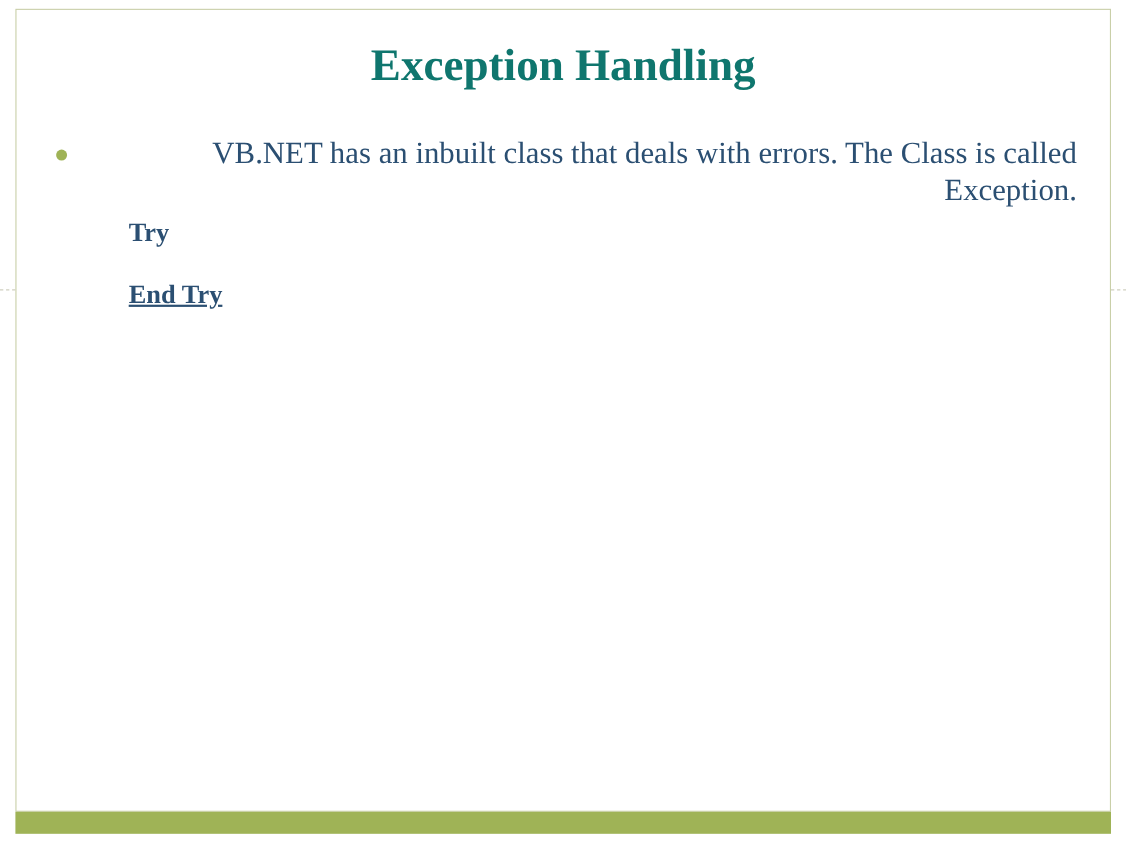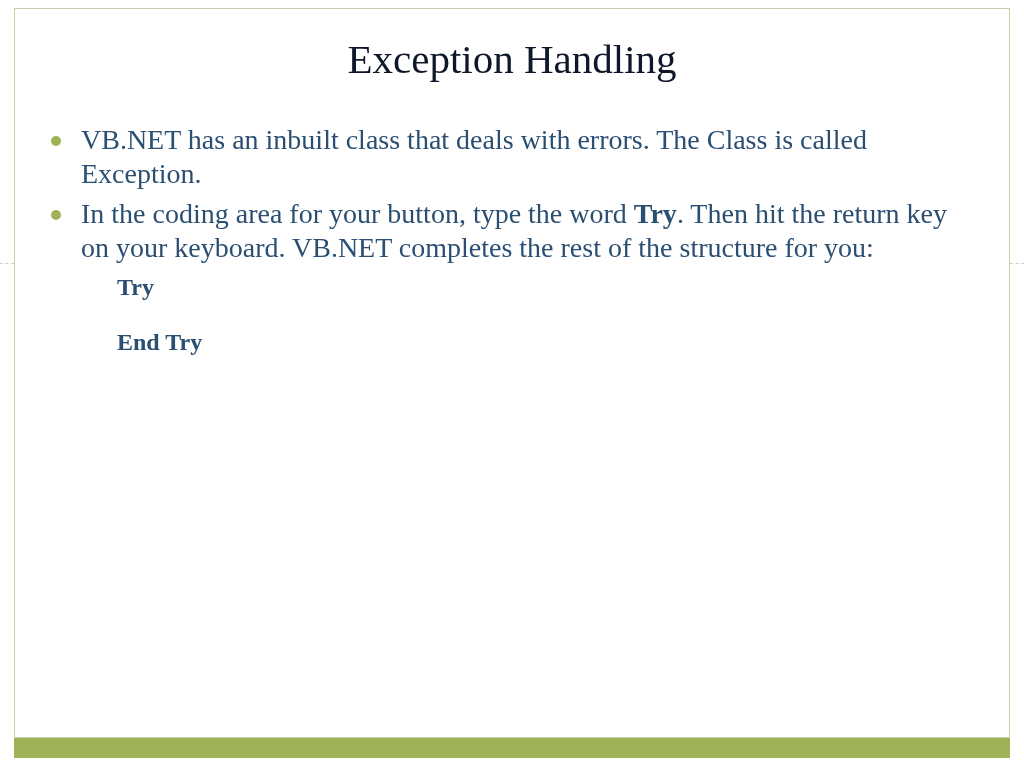"Exception Handling" .slide-title { color: #0f172a -> #0f766e; font-weight: normal -> bold }
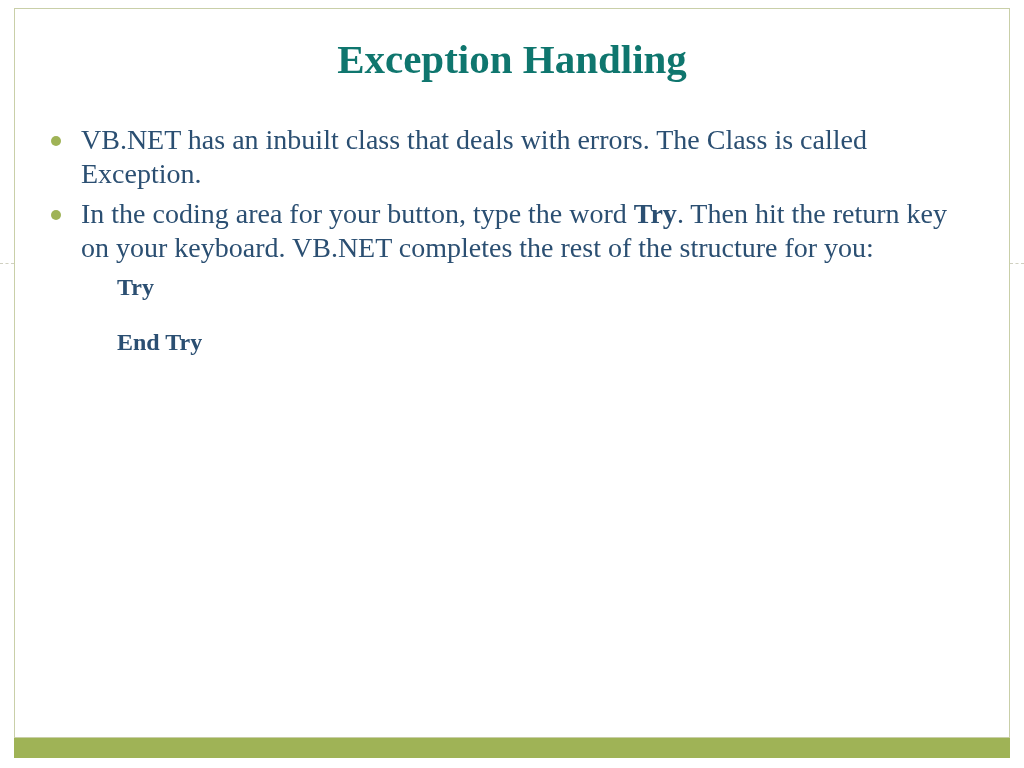"VB.NET has an inbuilt class" ul.bullets > li { text-align: none -> right }
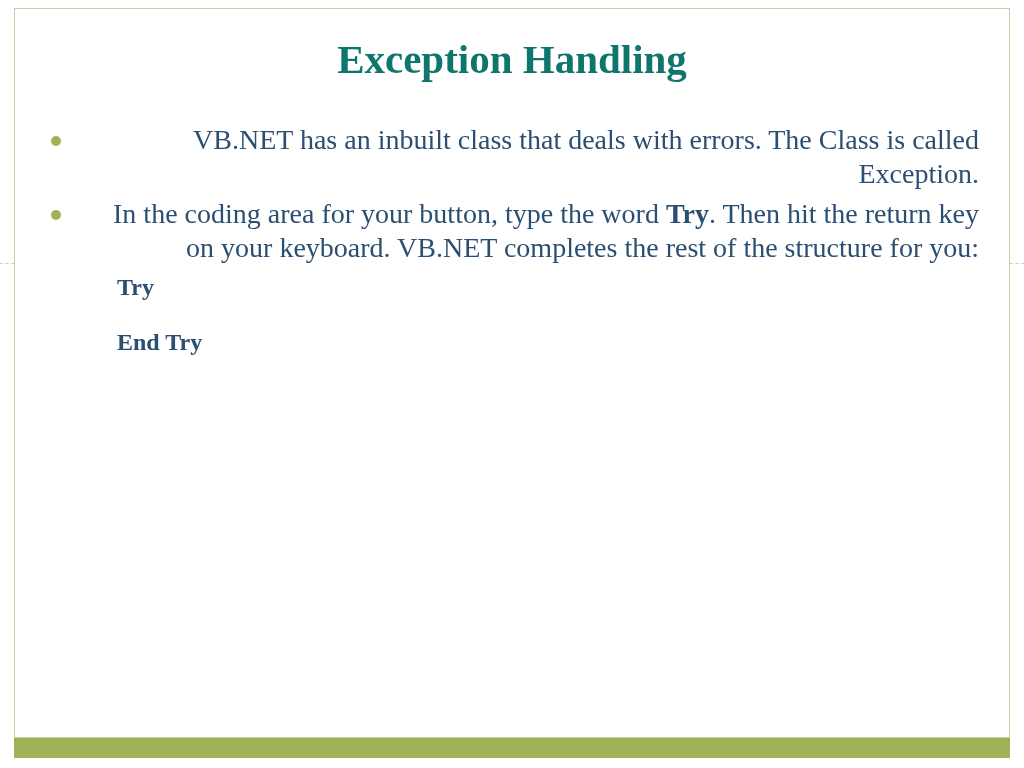"In the coding area for" li { html: <li> <span>In the coding area for your button, type the word </span><span>Try</span><span>. Then hit the return key on your keyboard. VB.NET completes the rest of the structure for you:</span> </li> -> none }
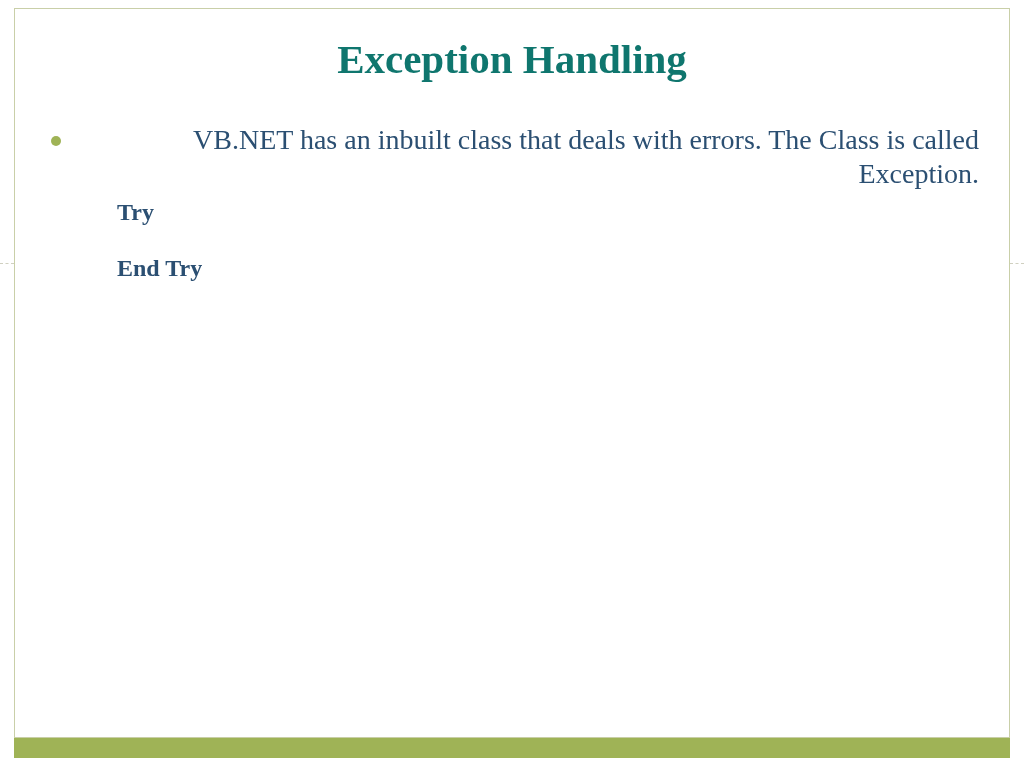"End Try" .code-block .line:last-child { text-decoration: none -> underline }
